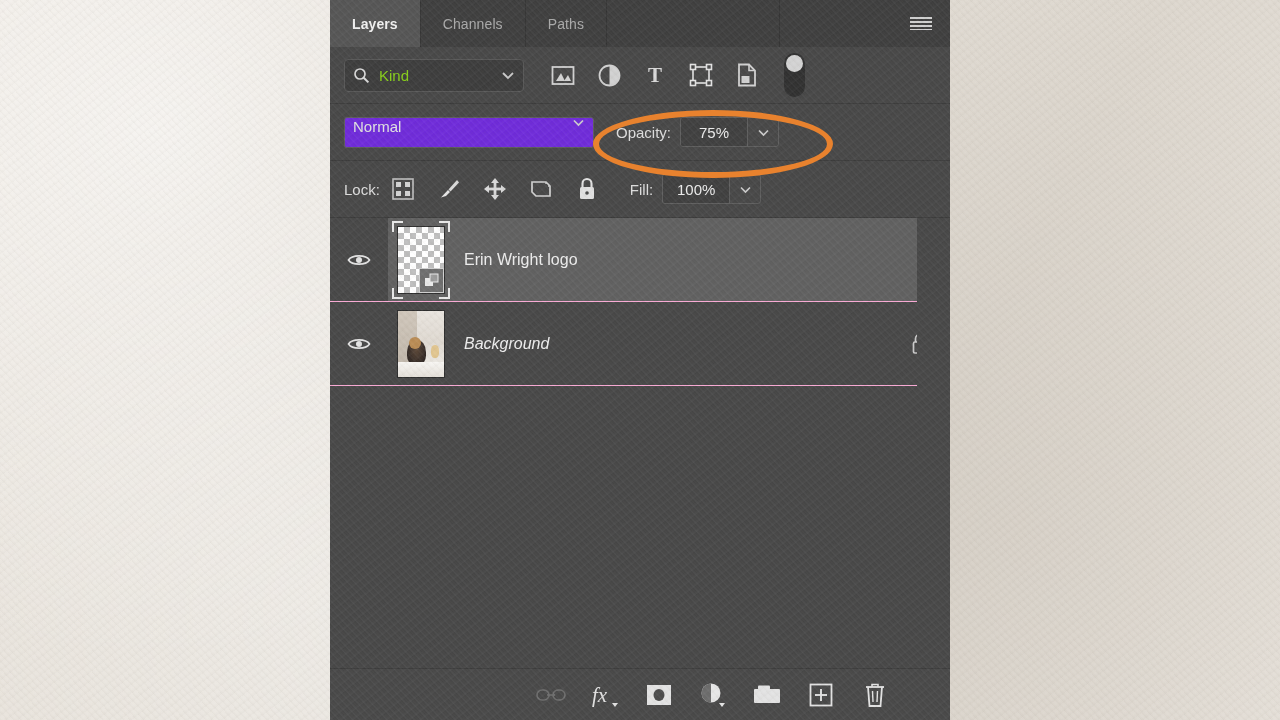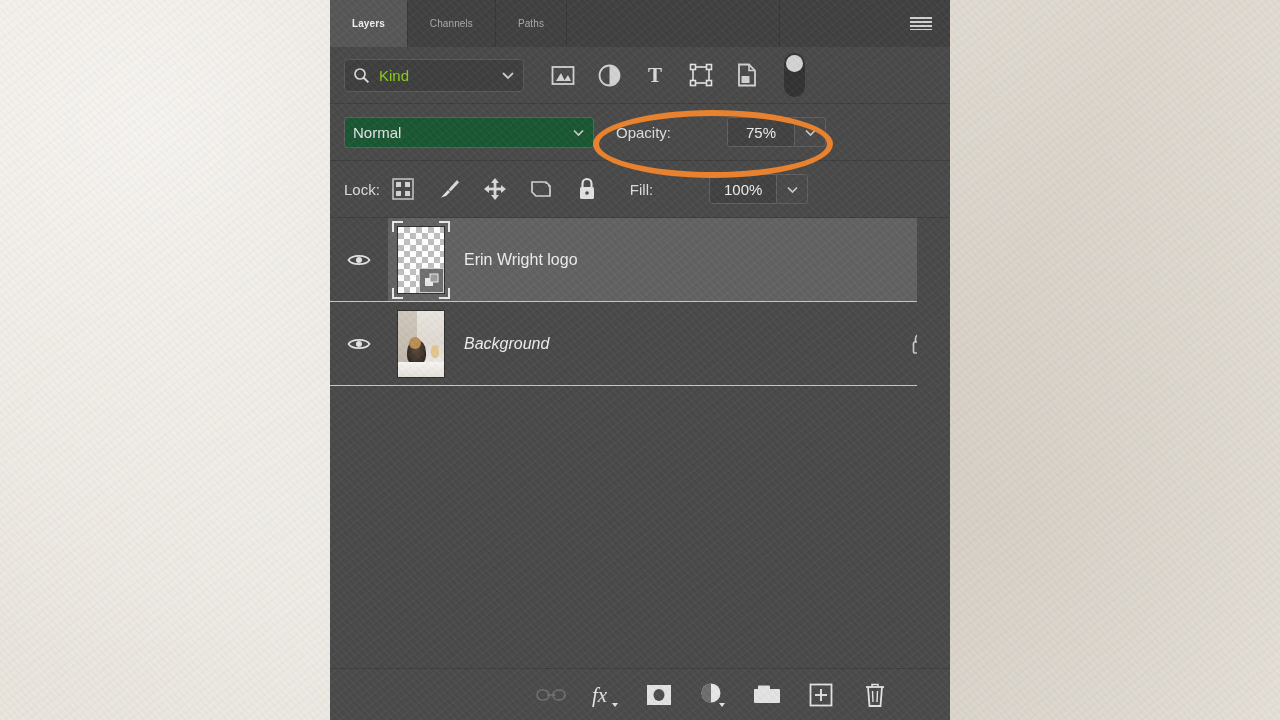"Layers" .tab { font-size: 10px -> 14px }
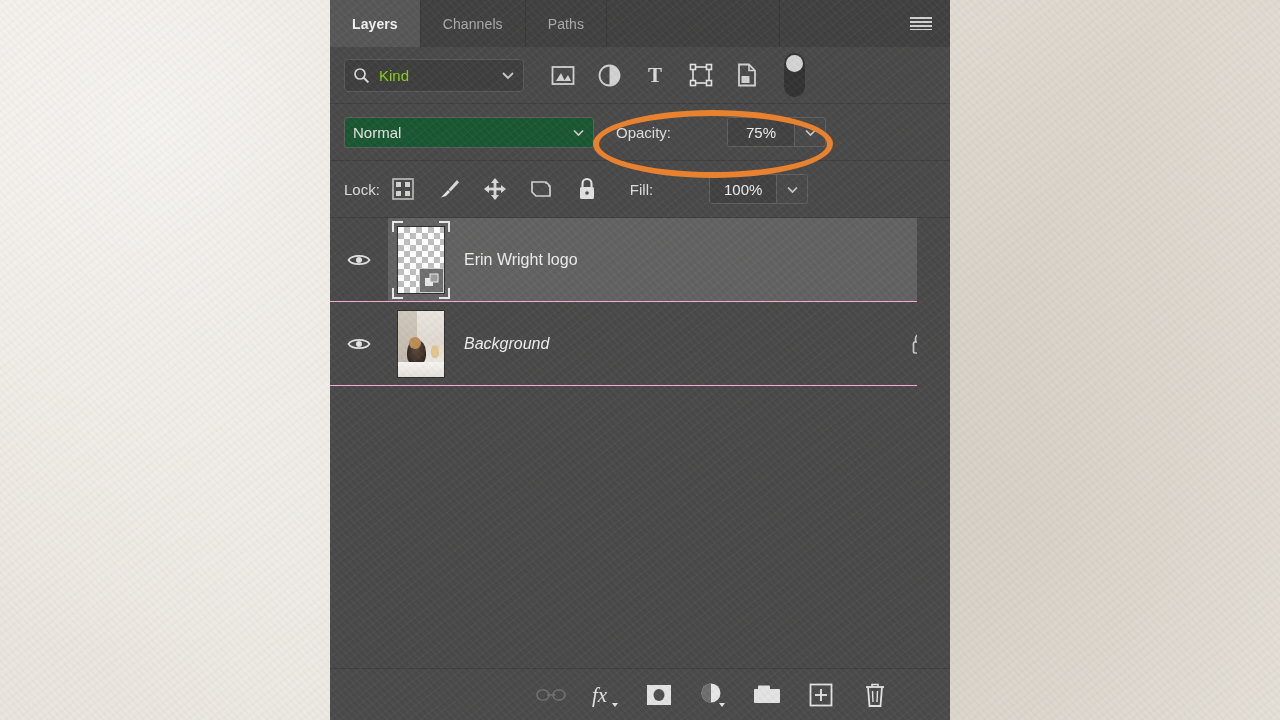"Normal" .blend-box { align-items: center -> flex-start; background: #14532d -> #6d28d9 }
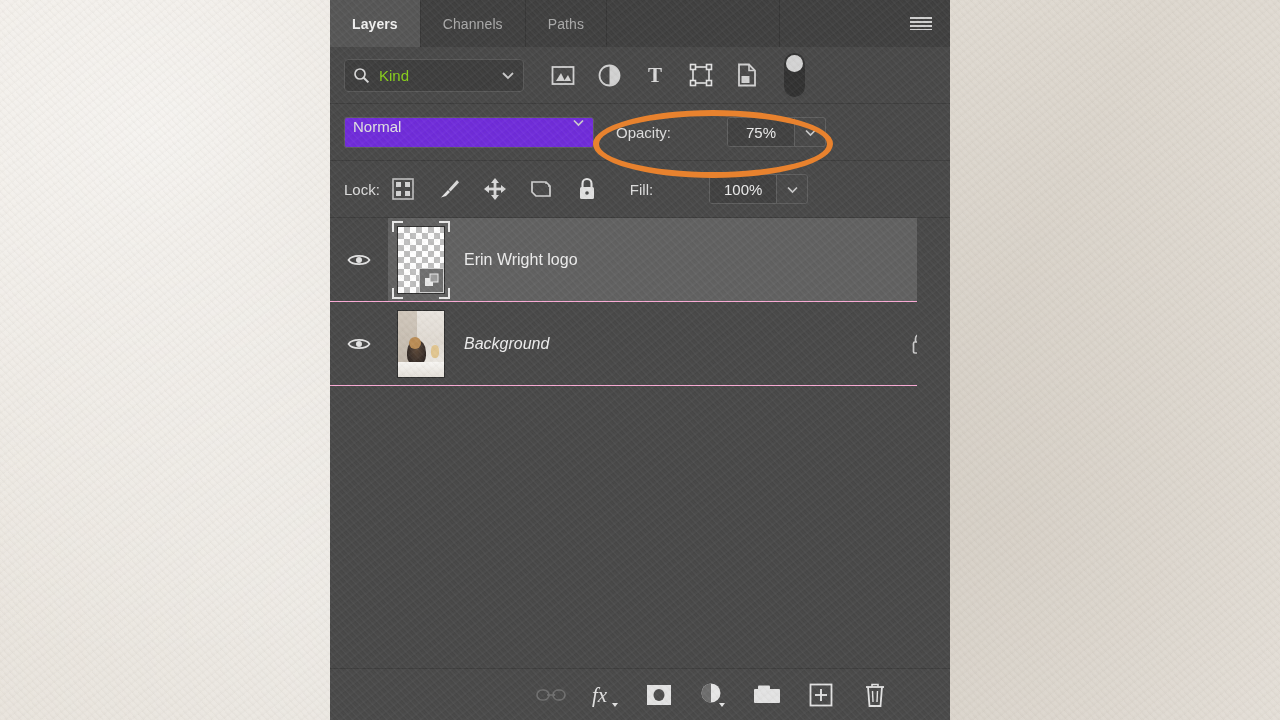"75%" .field { margin-left: 47px -> none }
